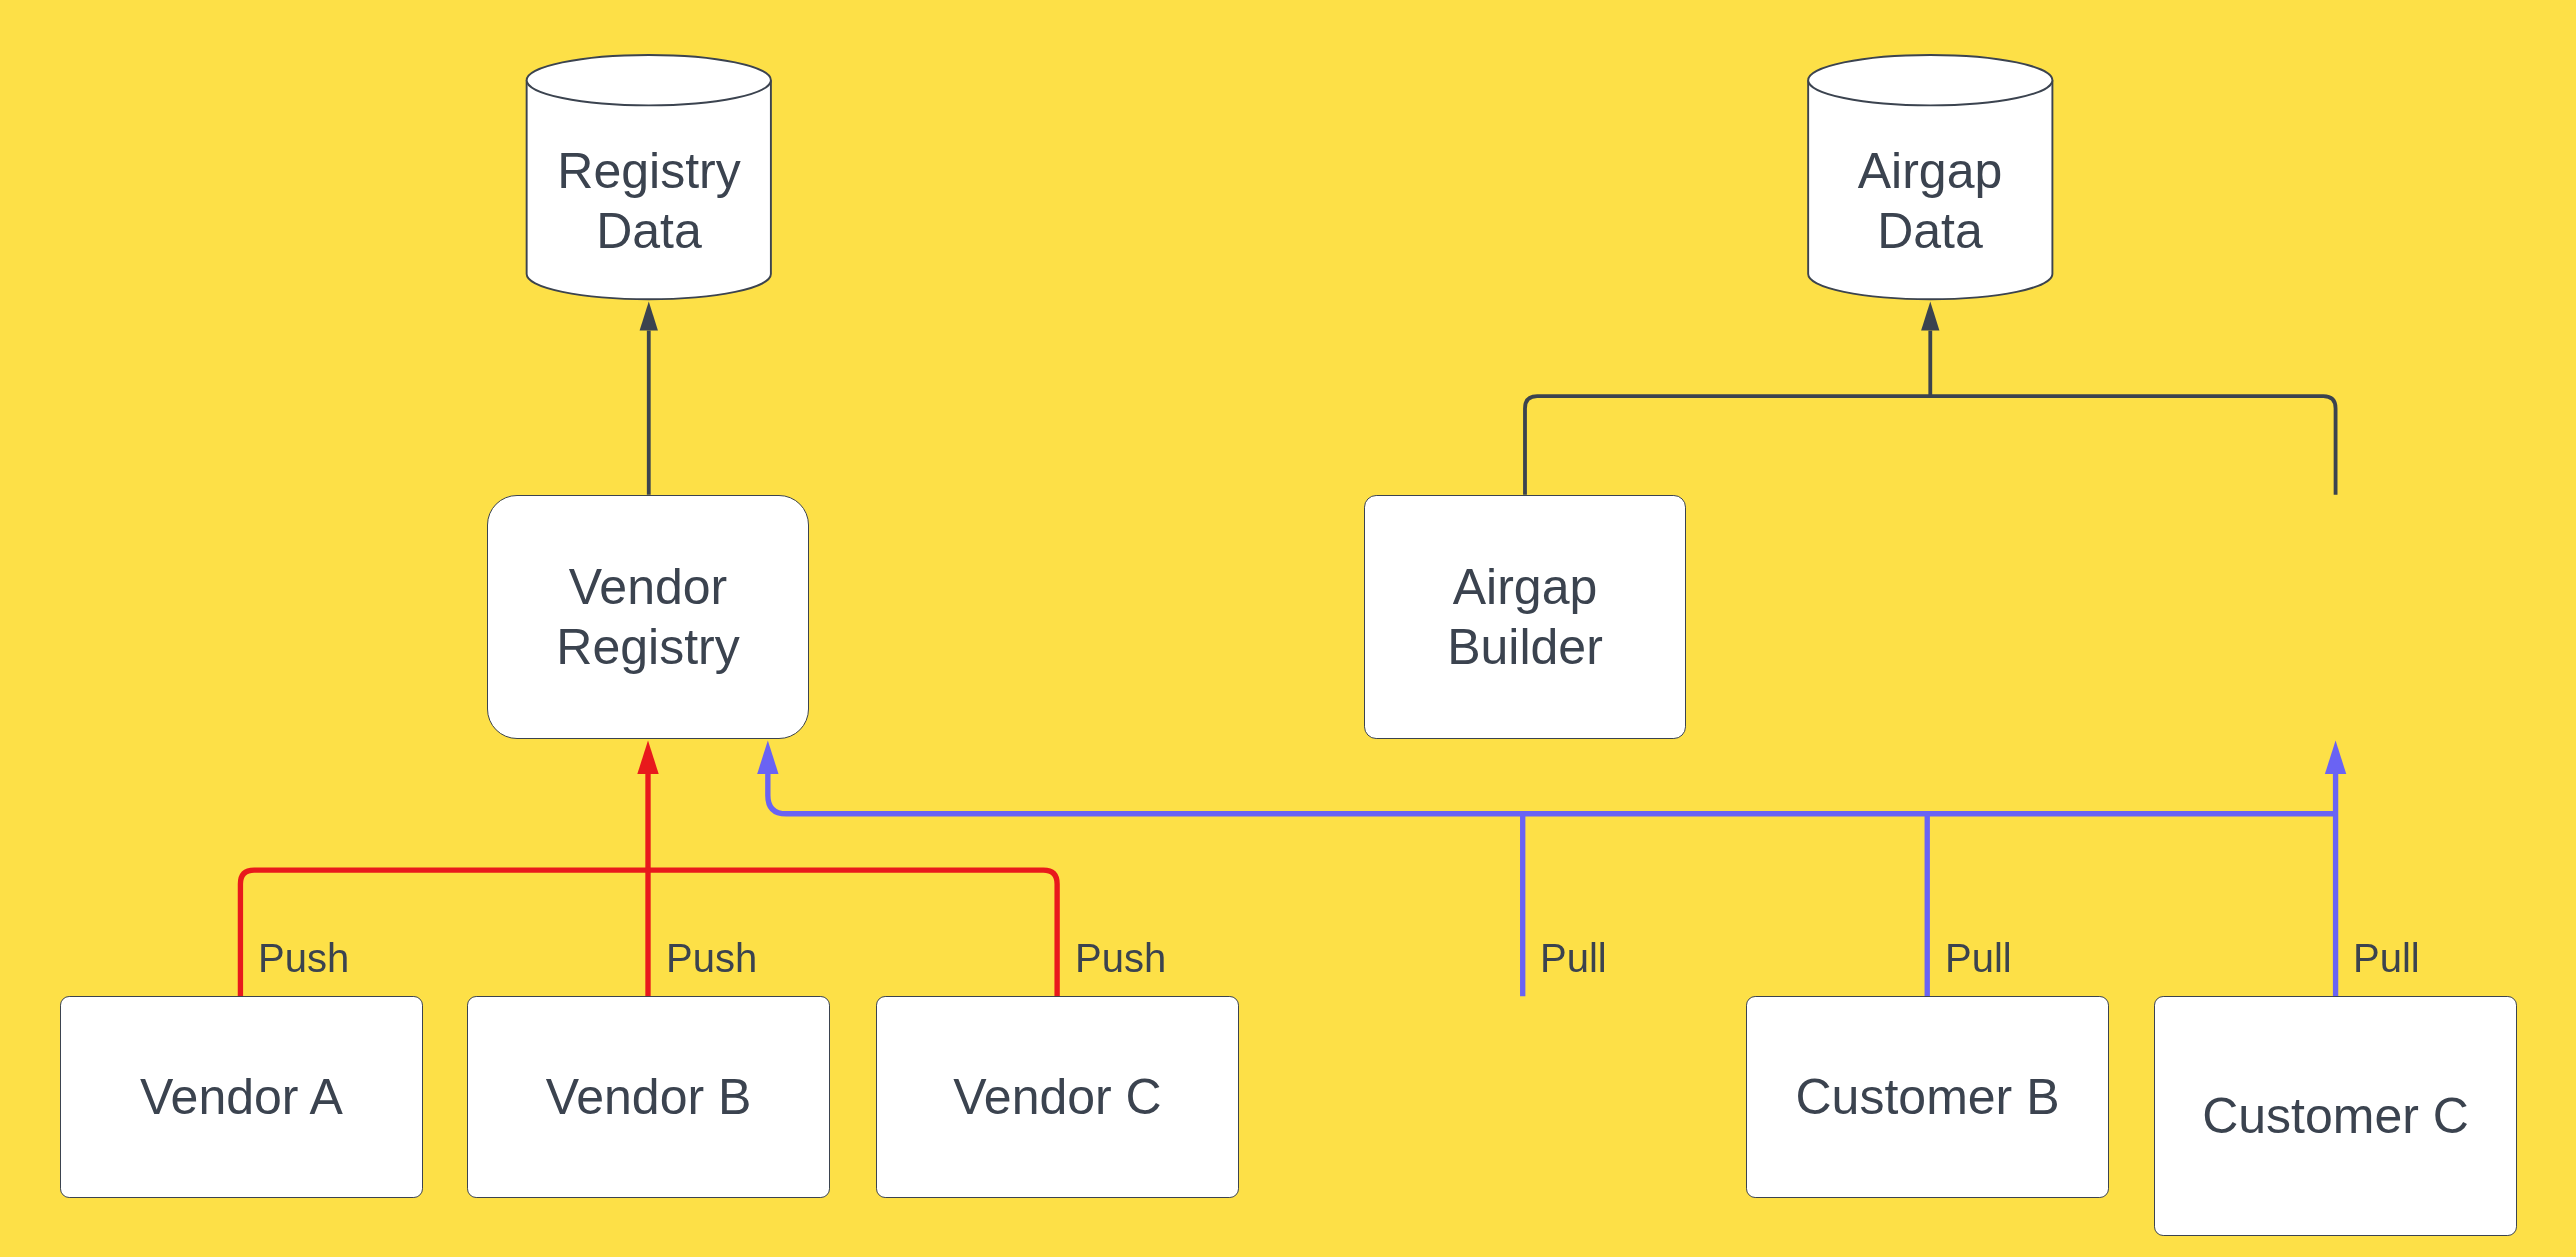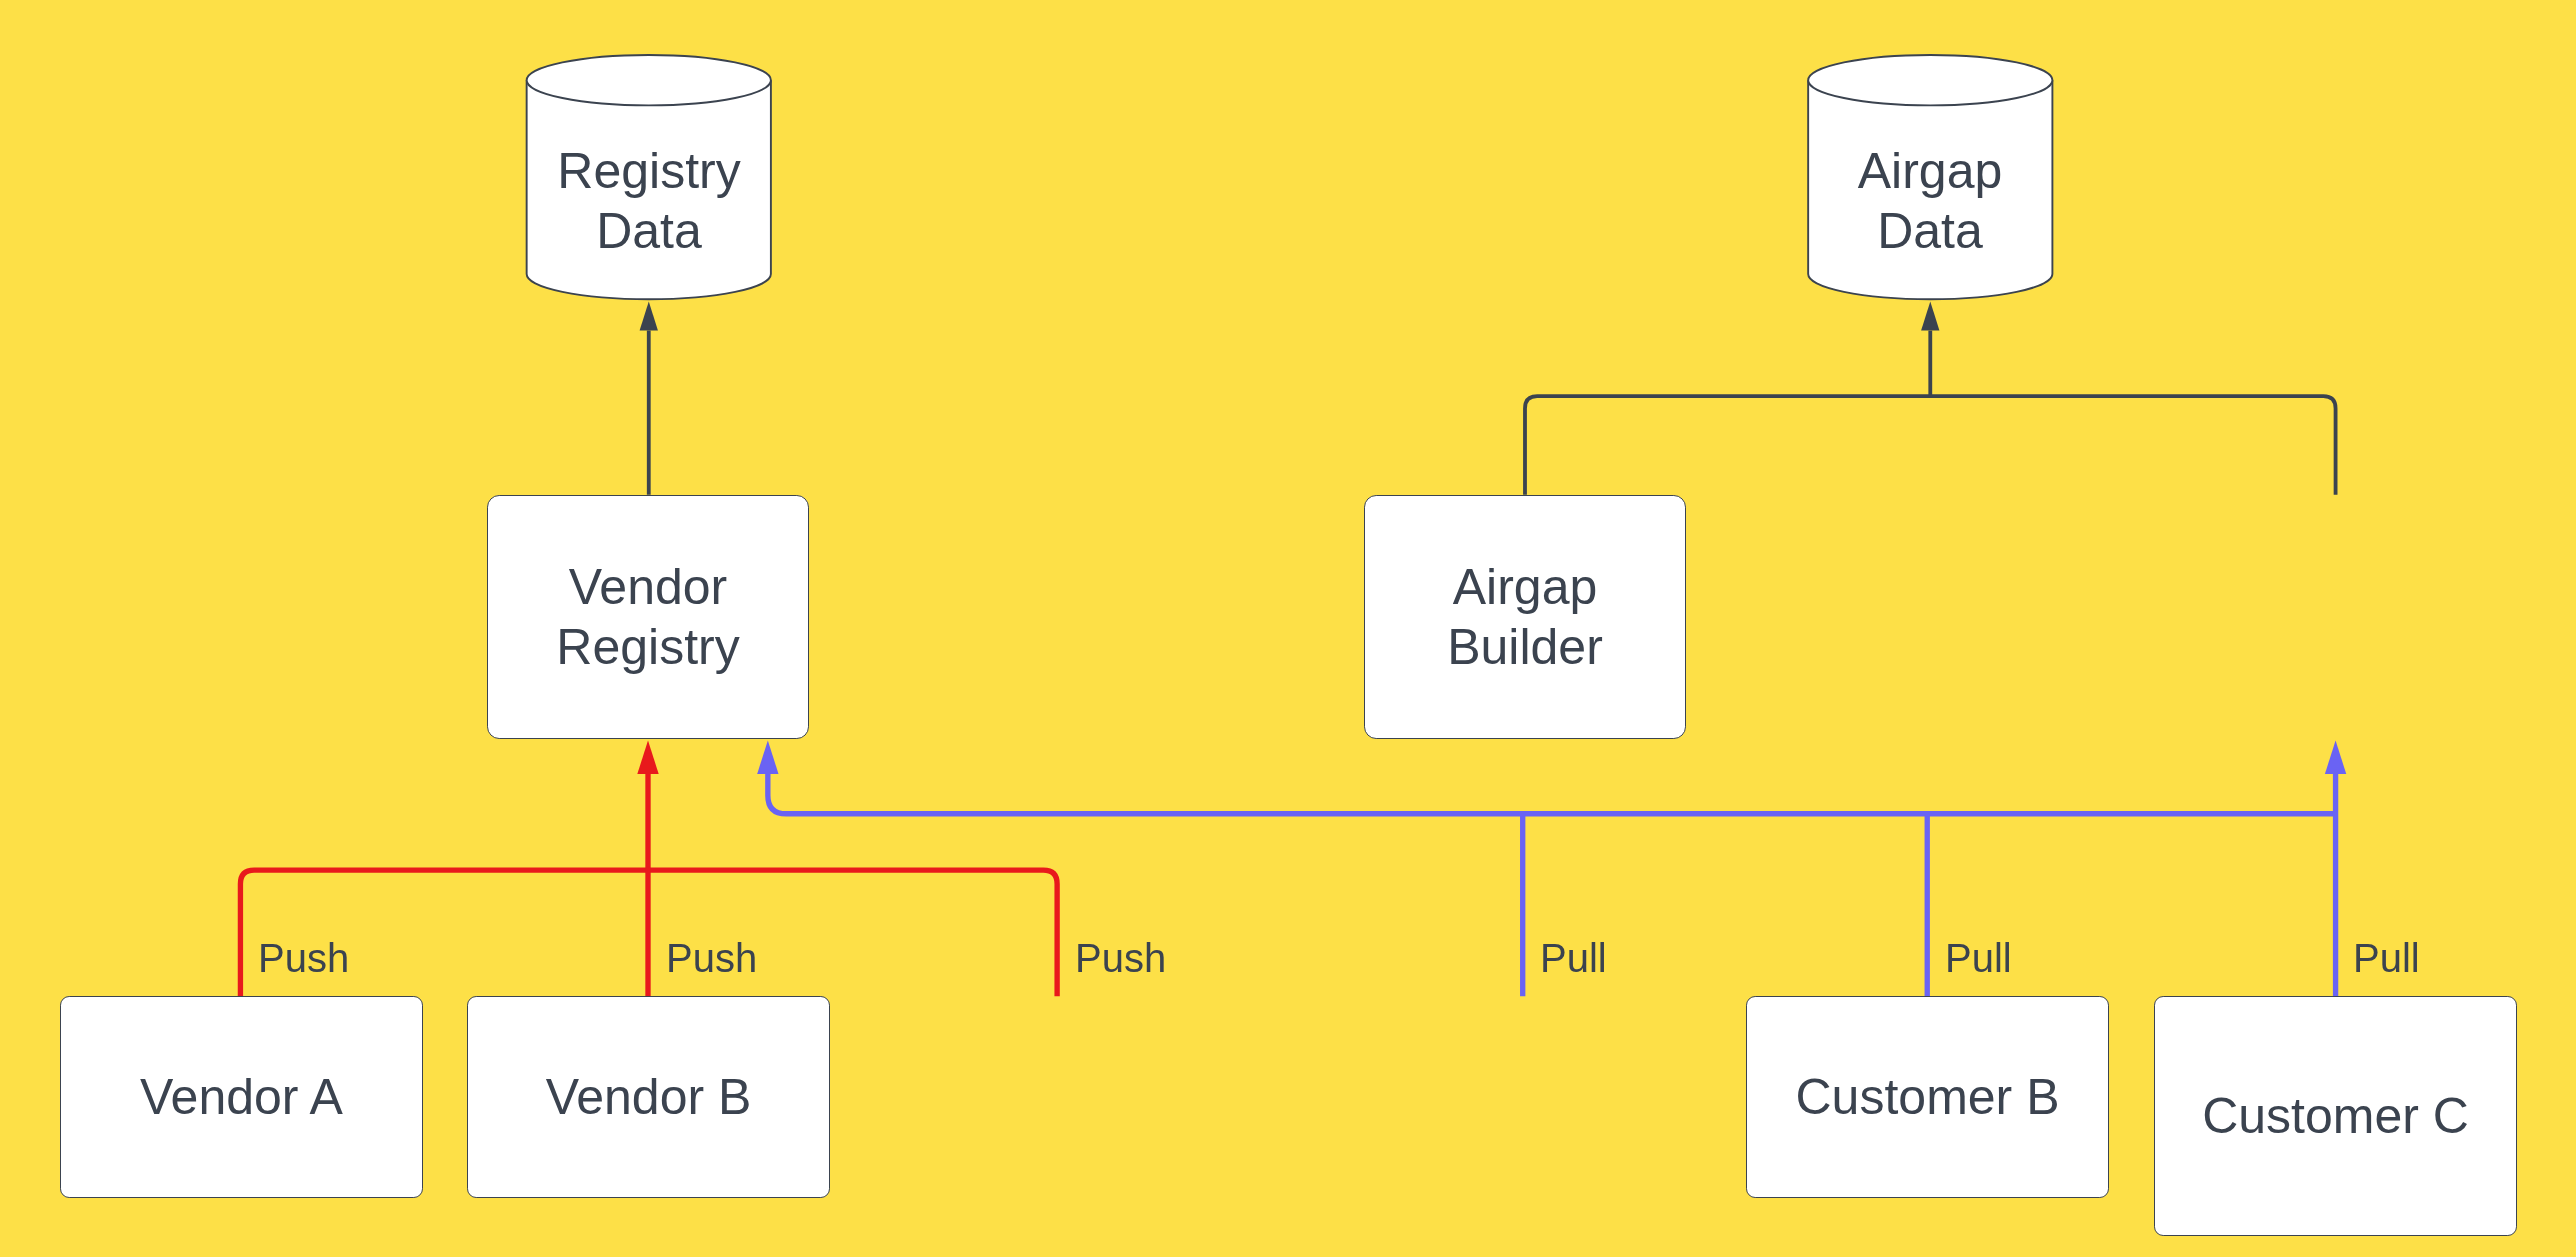"Vendor" div.box { border-radius: none -> 30px }
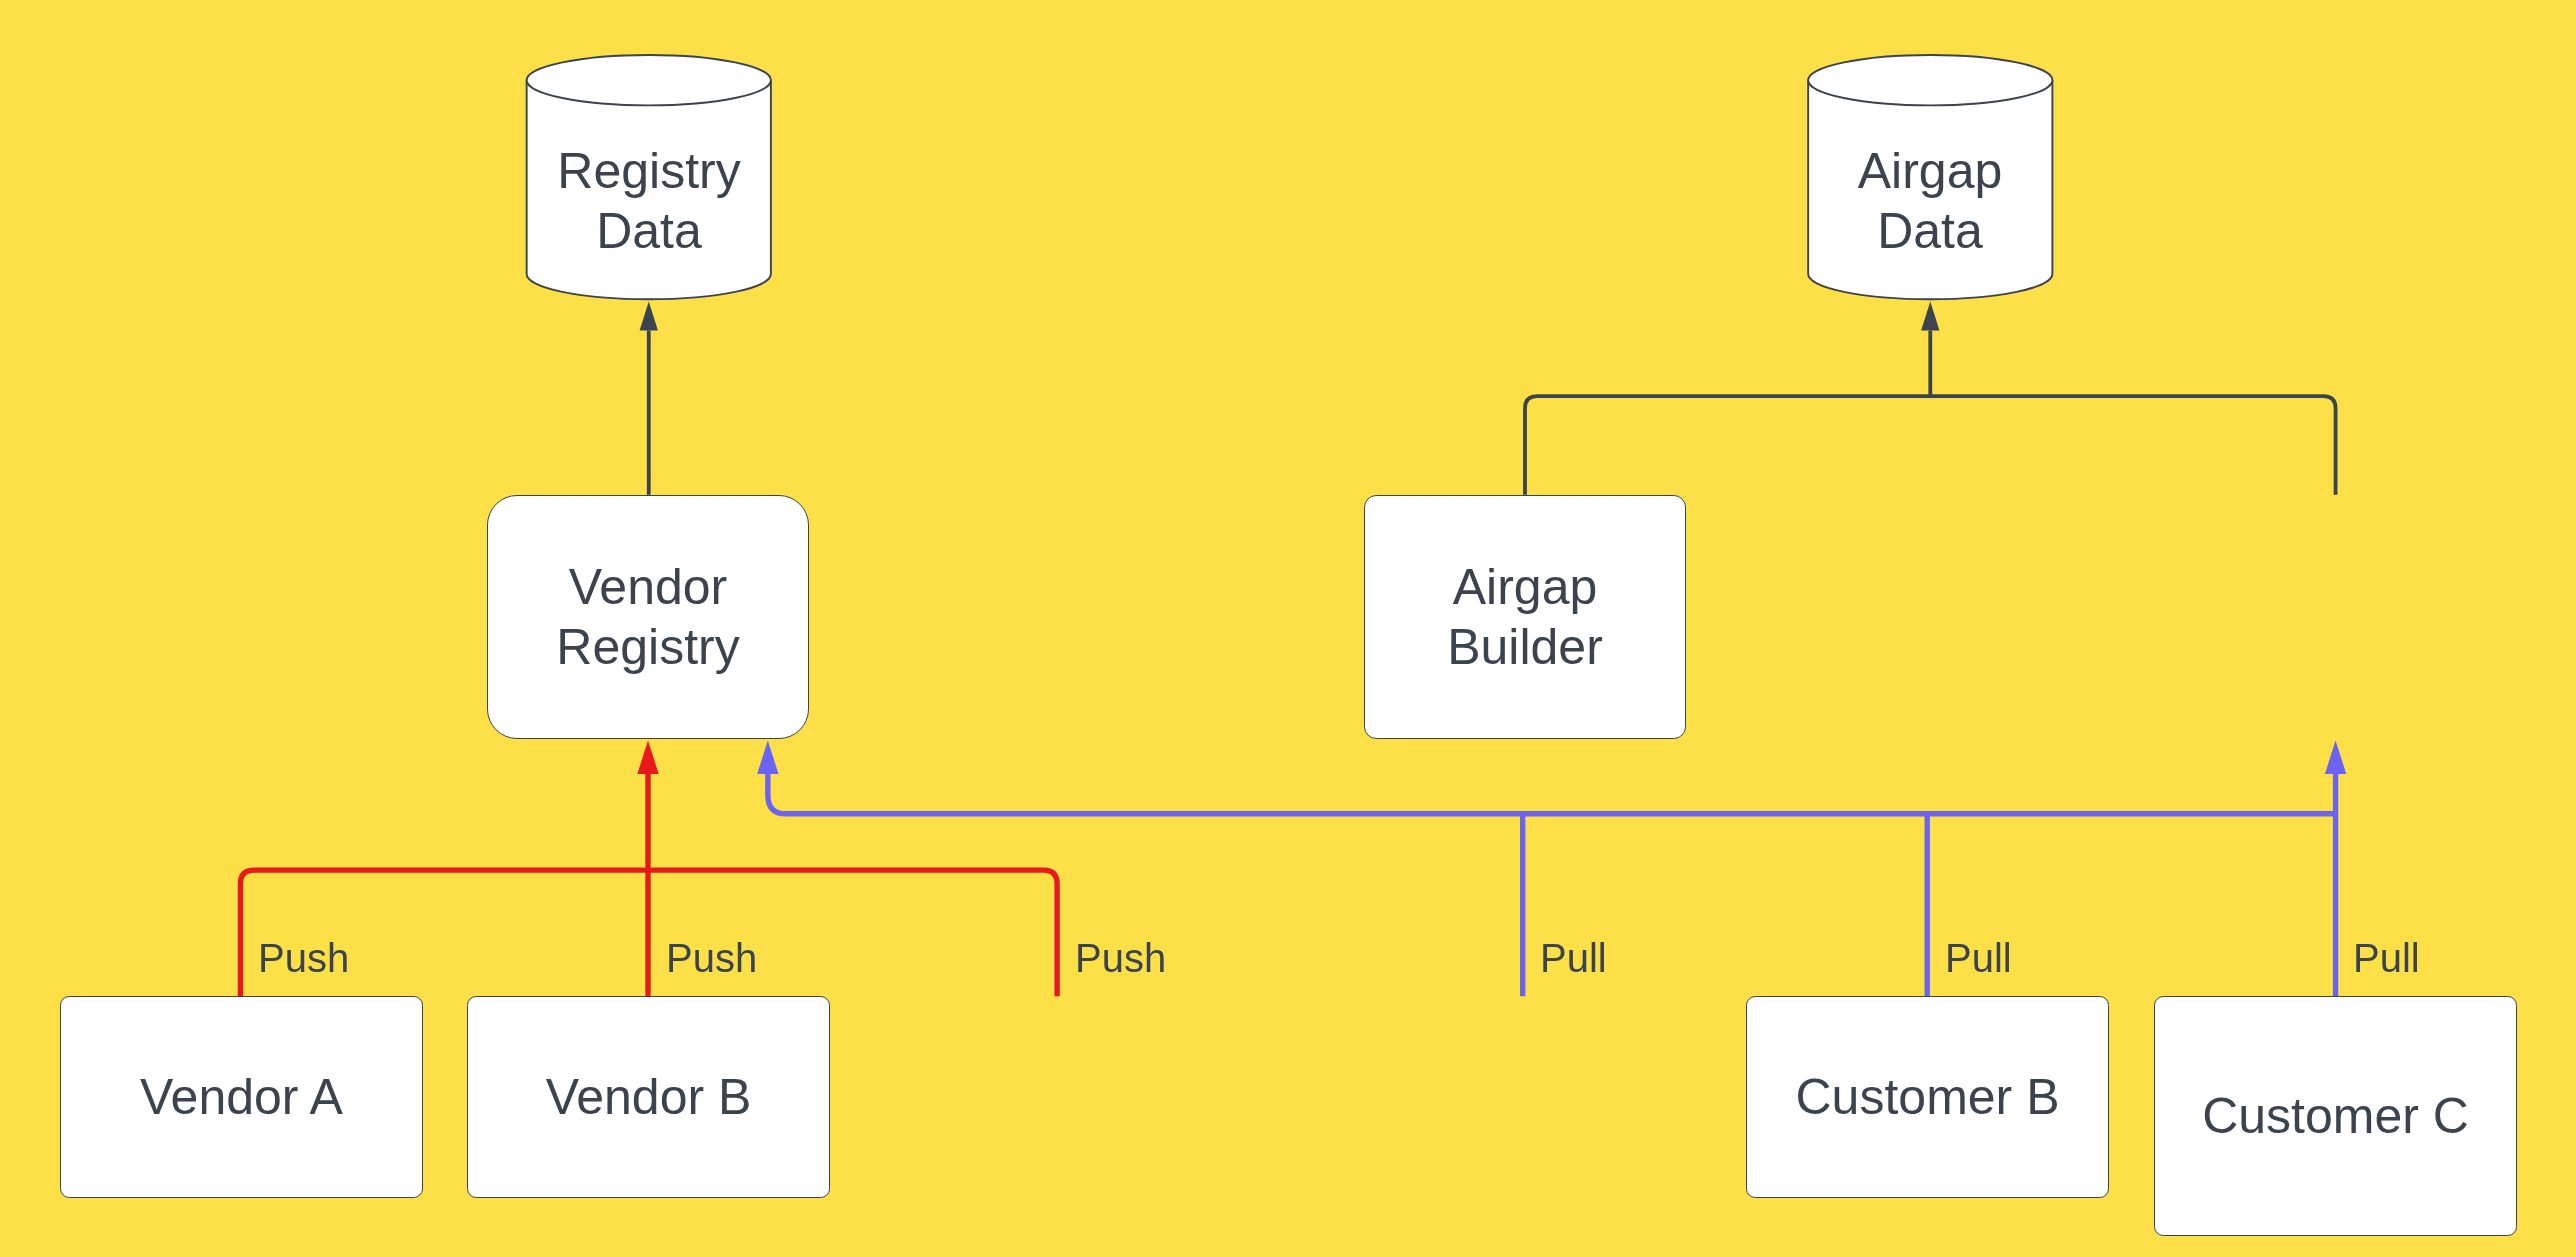"Vendor C" div.box { html: none -> <div> <div>Vendor C</div> </div> }
